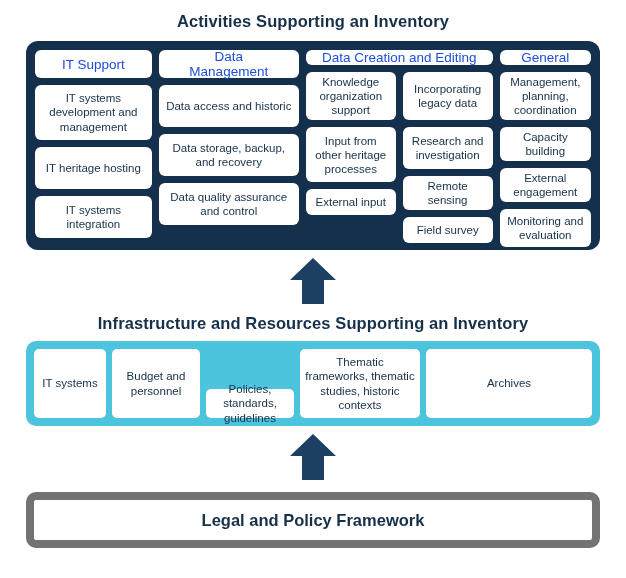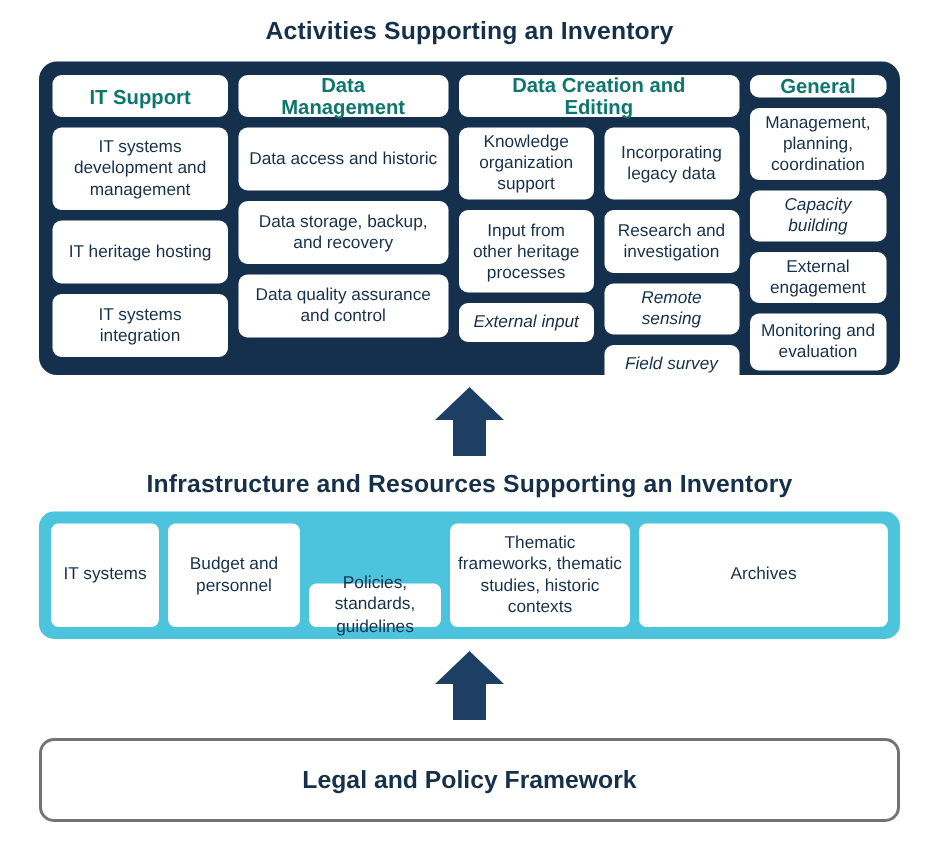"IT Support" .col-header { color: #0f766e -> #1d4ed8; font-weight: bold -> normal }
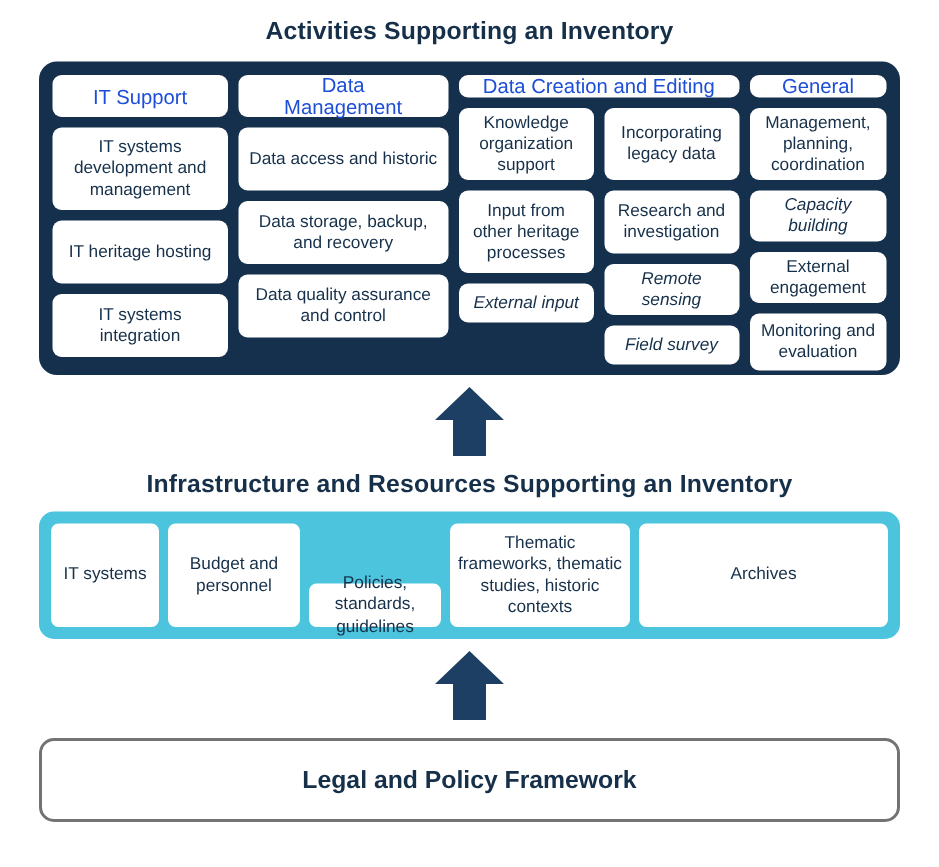"Capacity building" .h-26 { font-style: italic -> none }
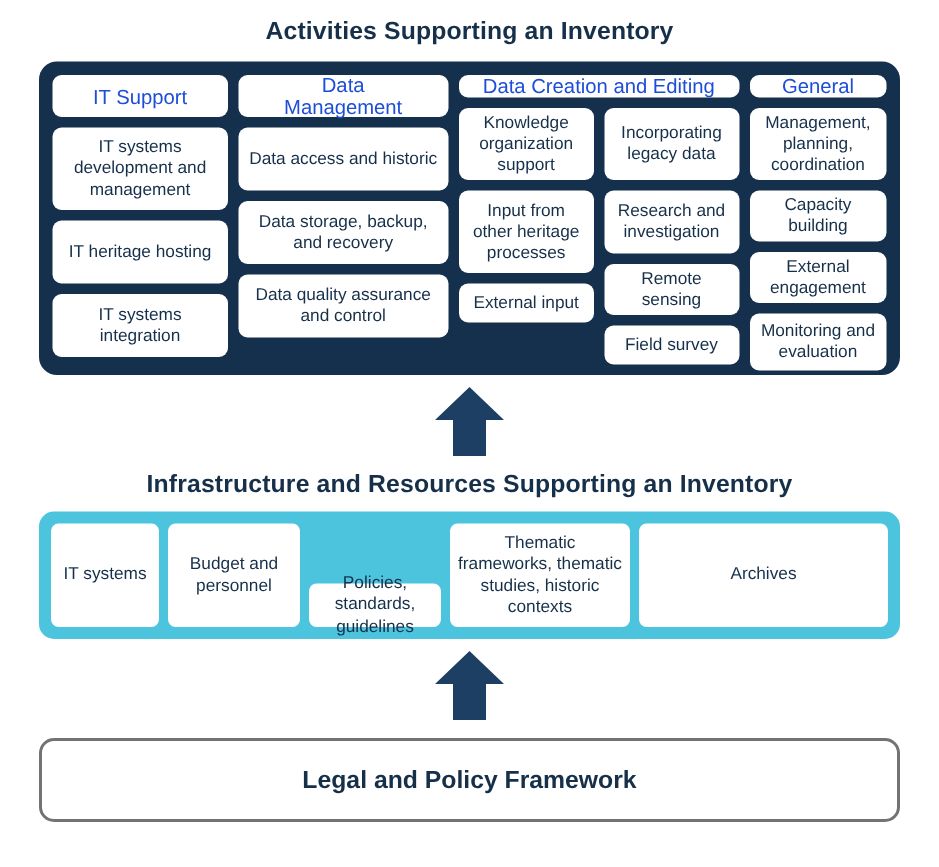"Legal and Policy Framework" #legal-panel { border: 2px solid #737373 -> 8px solid #737373 }
